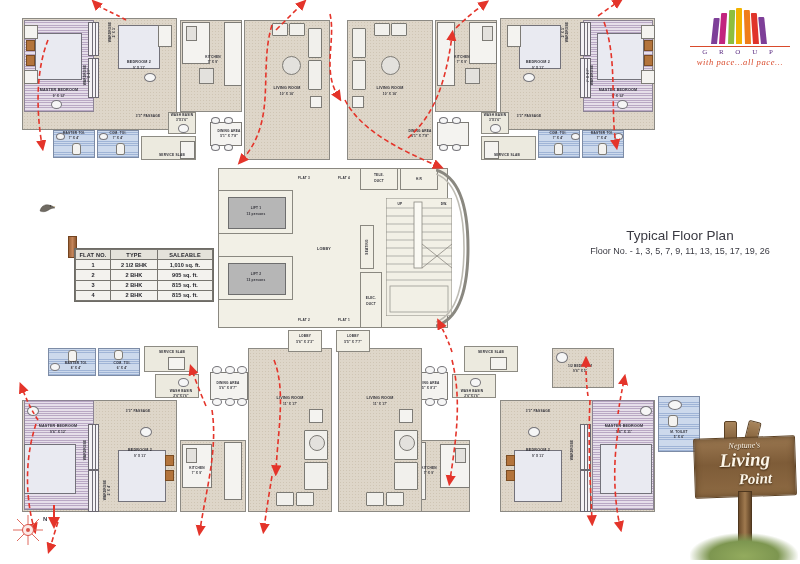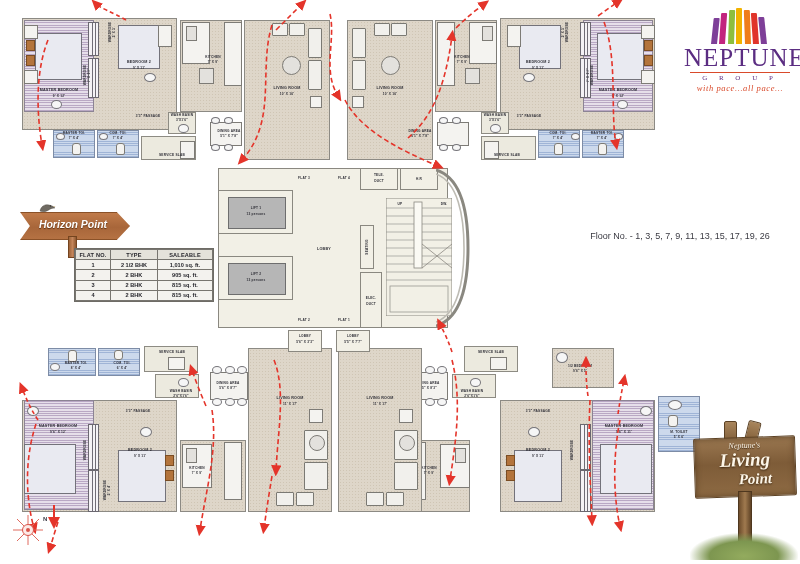"NEPTUNE" div { html: <div>NEPTUNE</div> -> none }
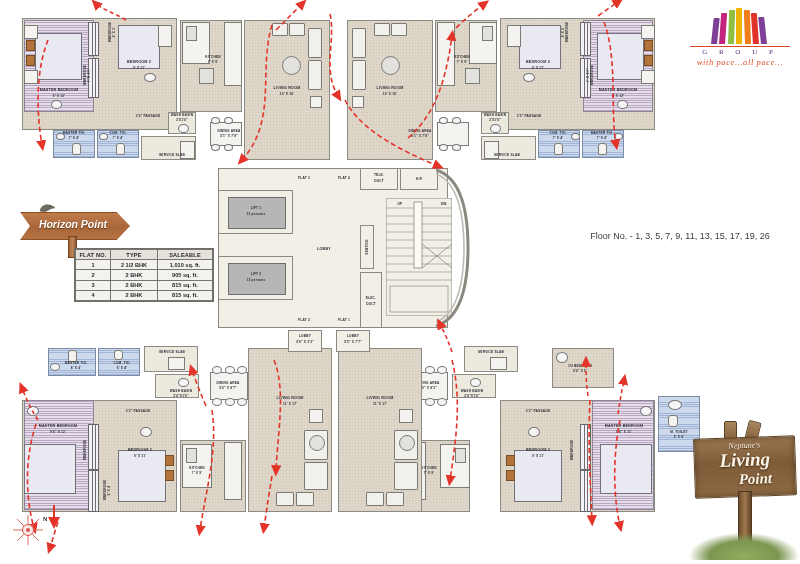"Horizon Point" div { html: <div> <span>Horizon Point</span> </div> -> none }
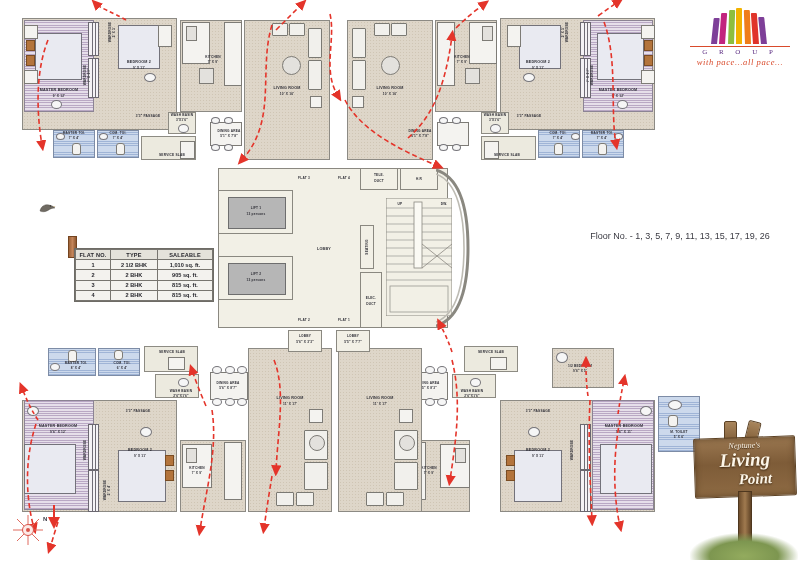"Typical Floor Plan" div.t1 { html: none -> <div>Typical Floor Plan</div> }
